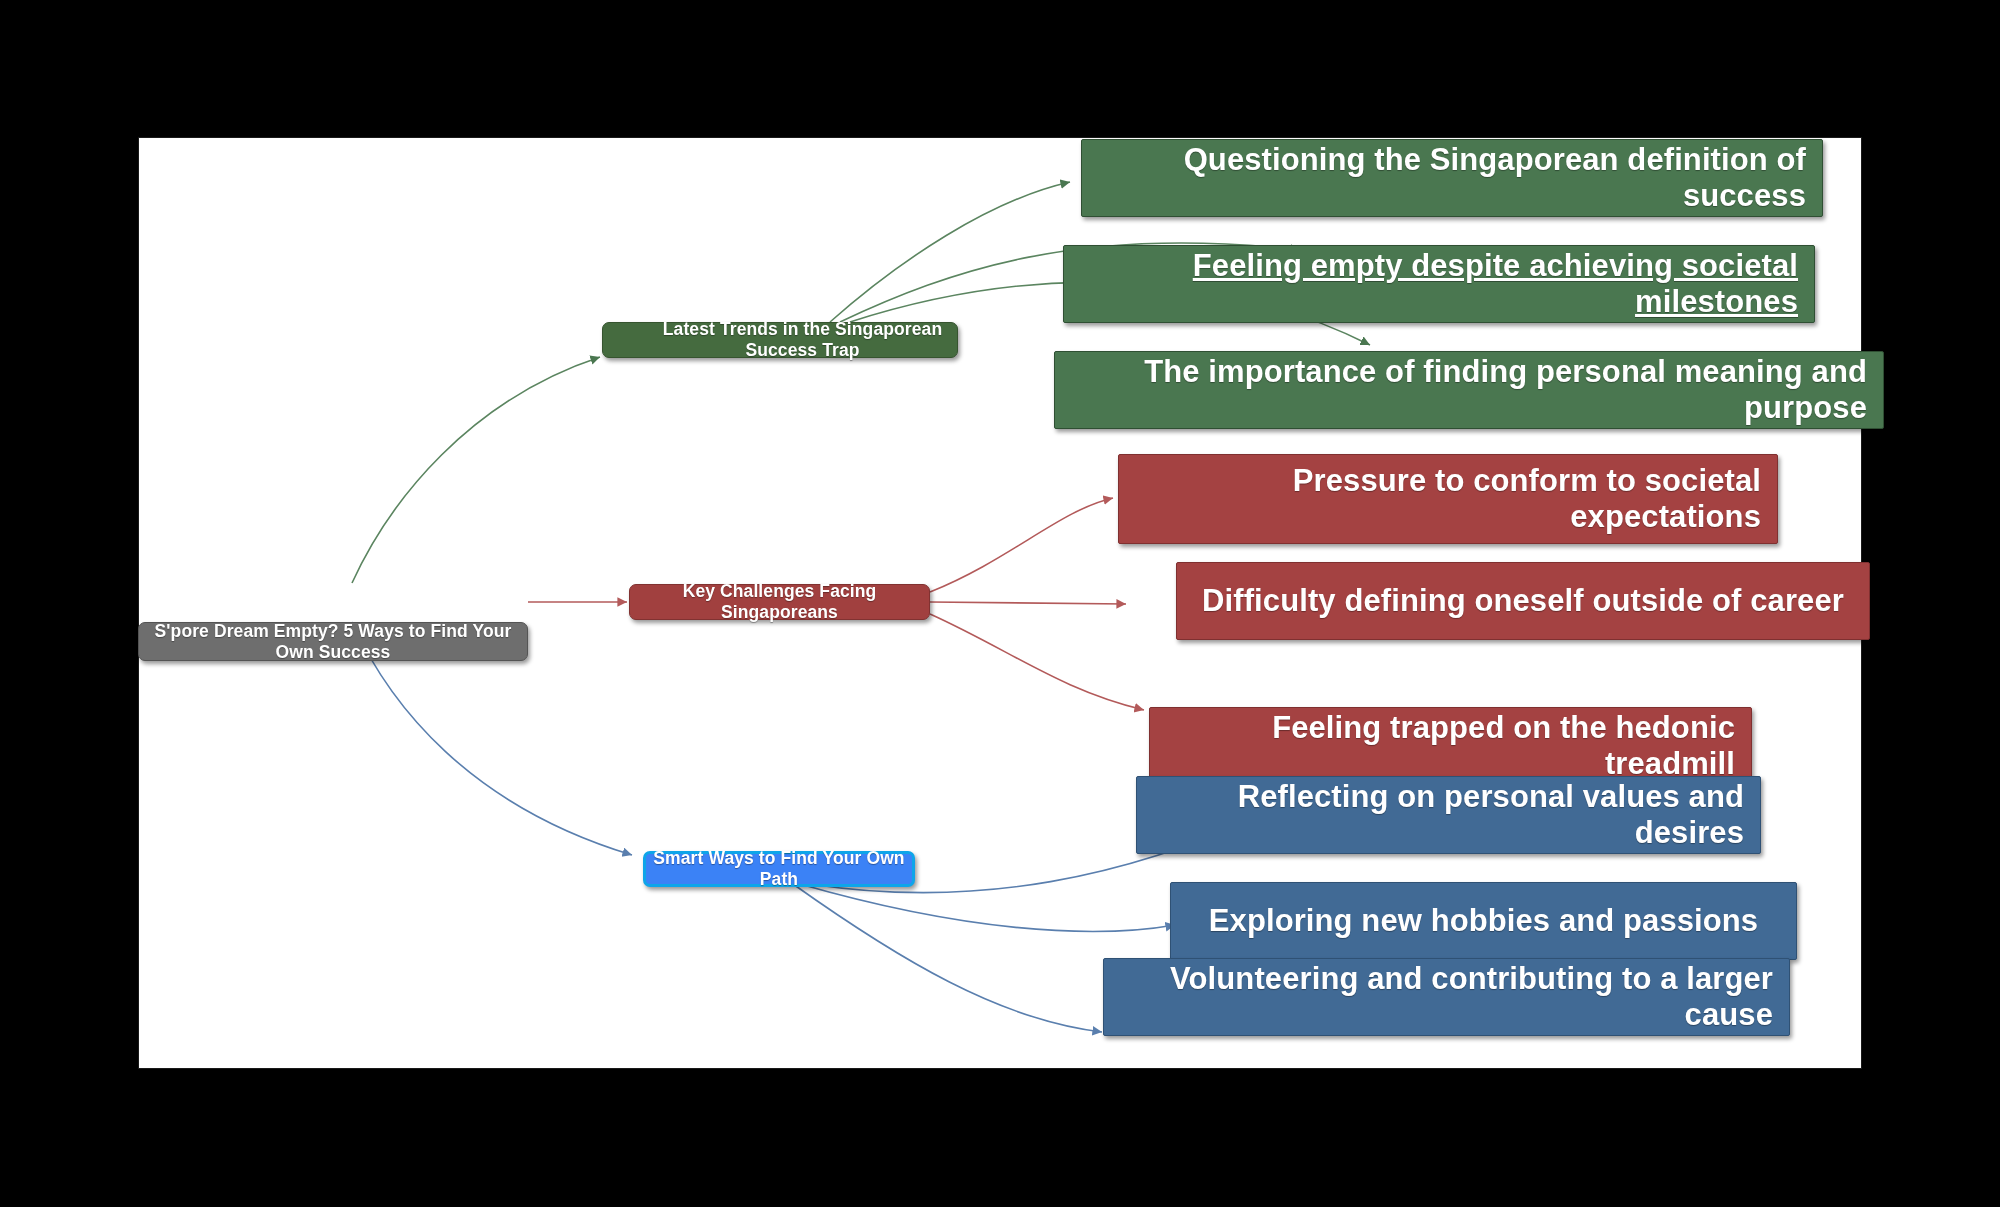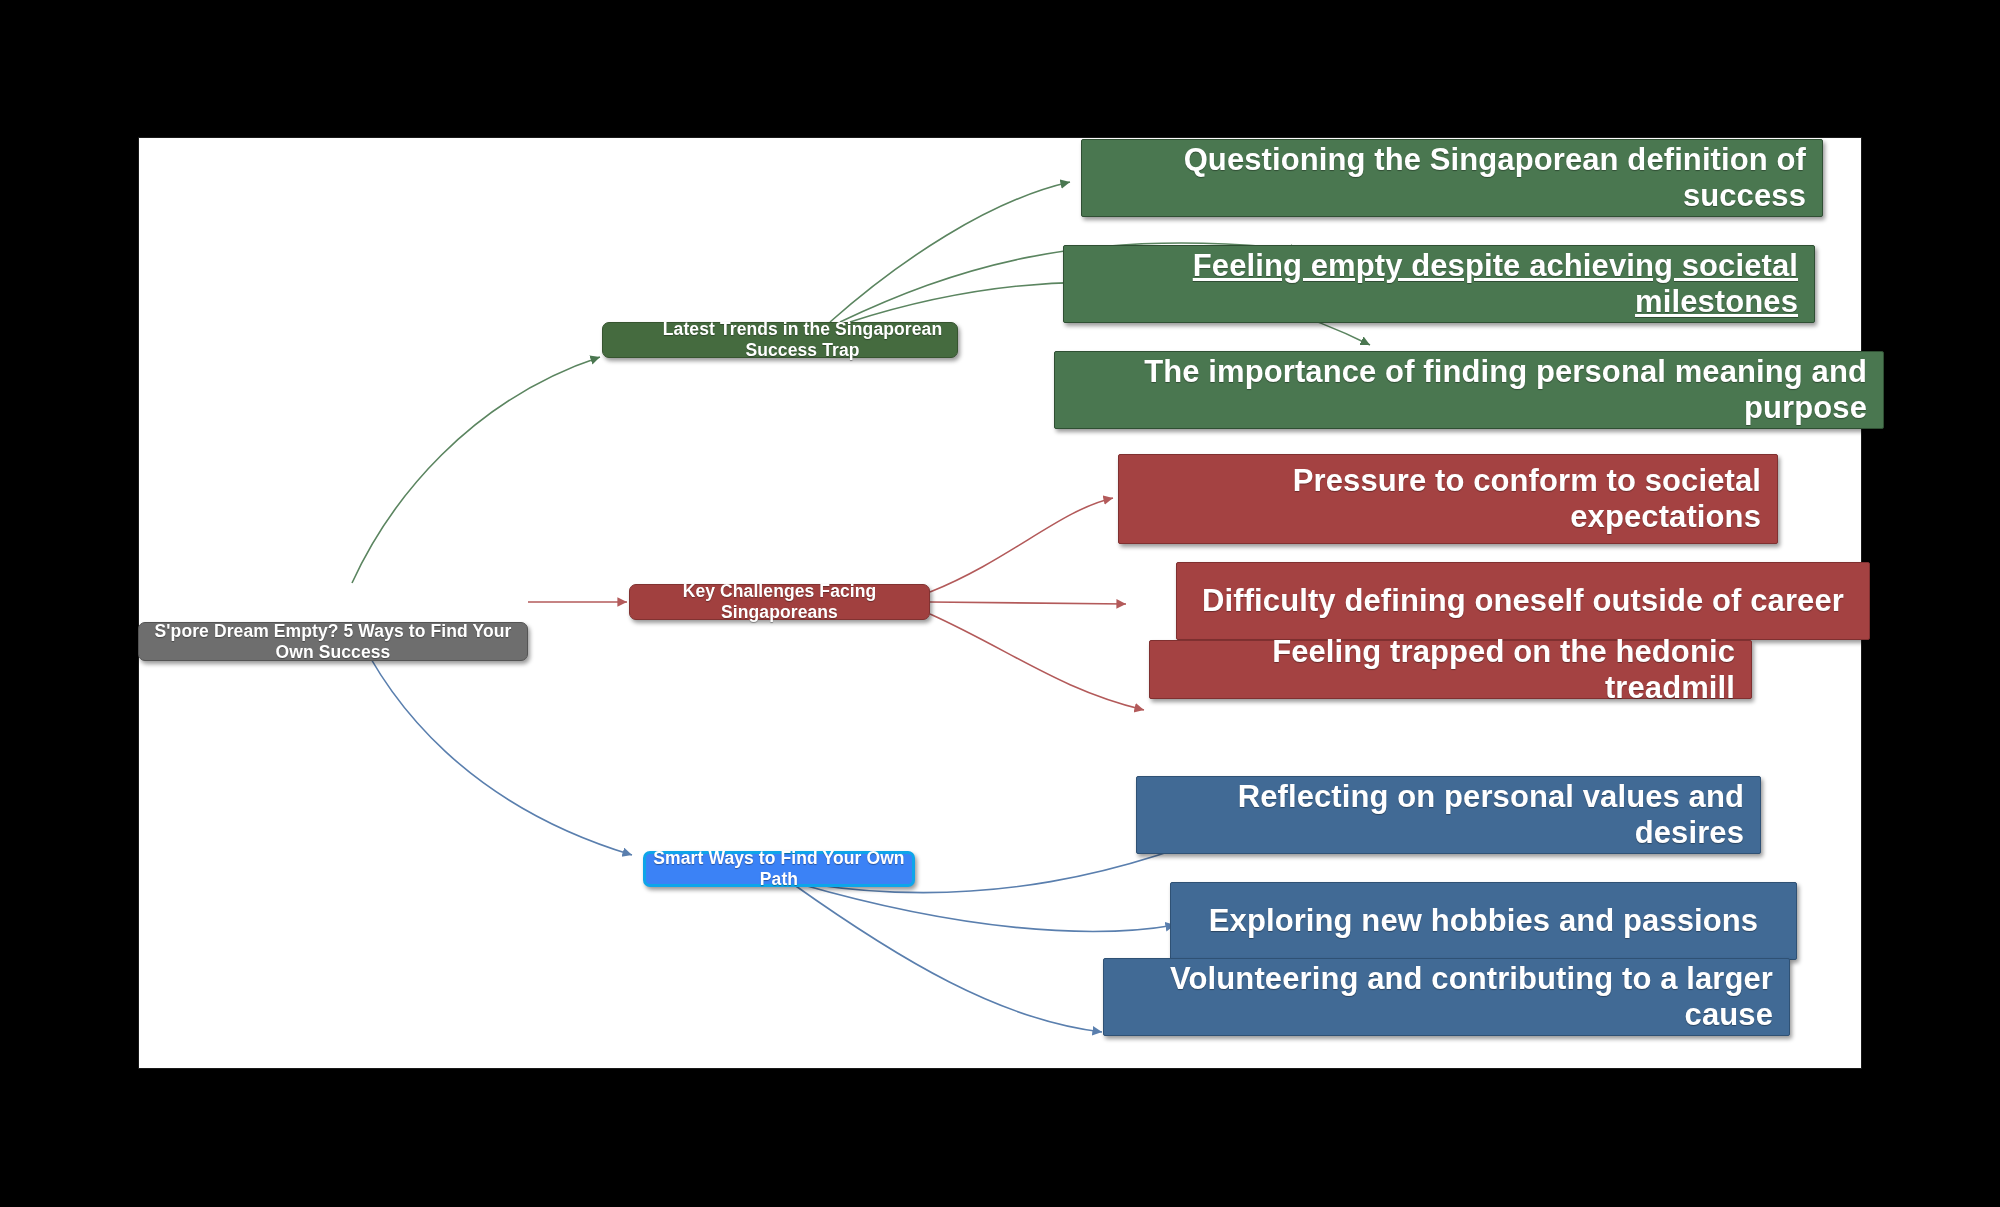"Feeling trapped on the hedonic" div.node { height: 59px -> 78px; top: 640px -> 707px }
